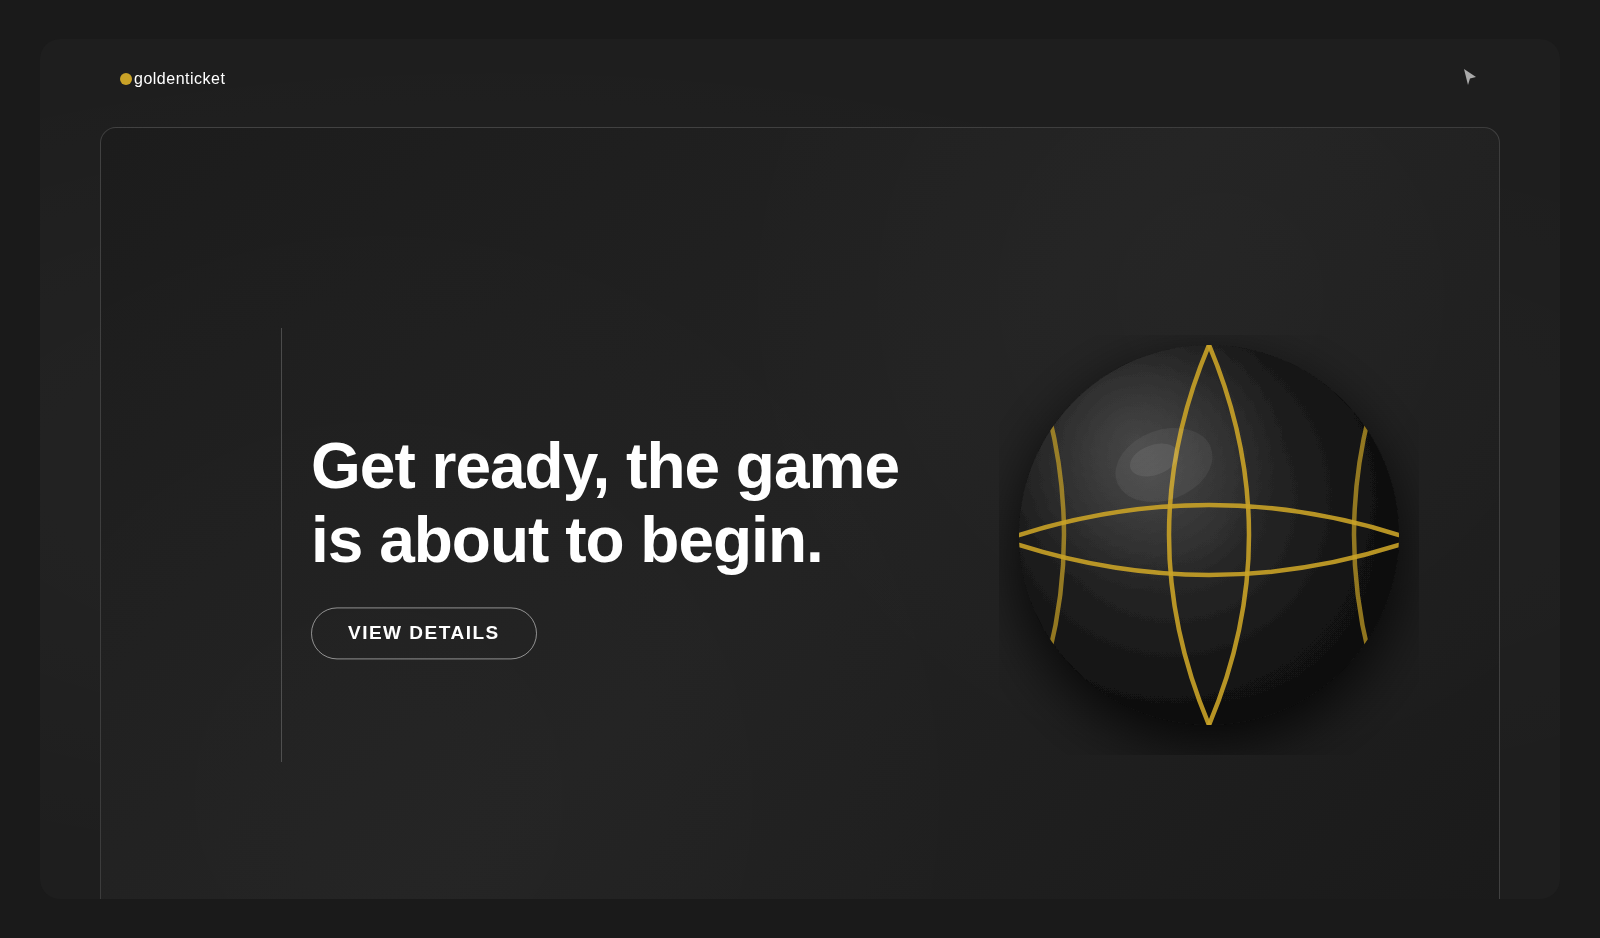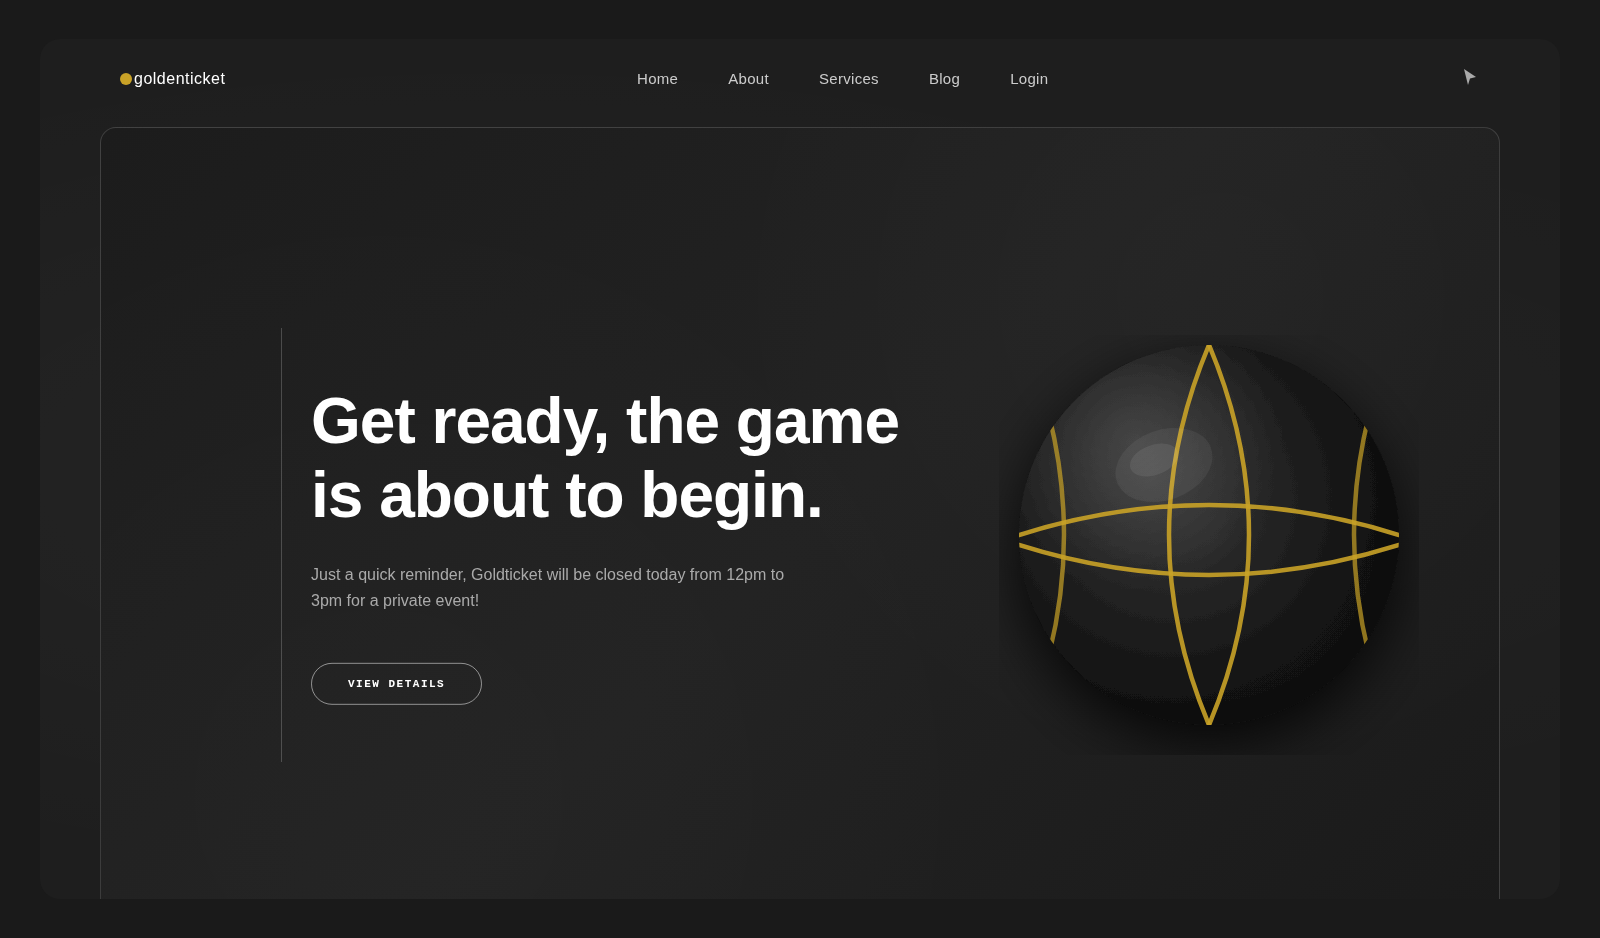"Home" ul.nav-links { html: <ul> <li><a>Home</a></li> <li><a>About</a></li> <li><a>Services</a></li> <li><a>Blog</a></li> <li><a>Login</a></li> </ul> -> none }
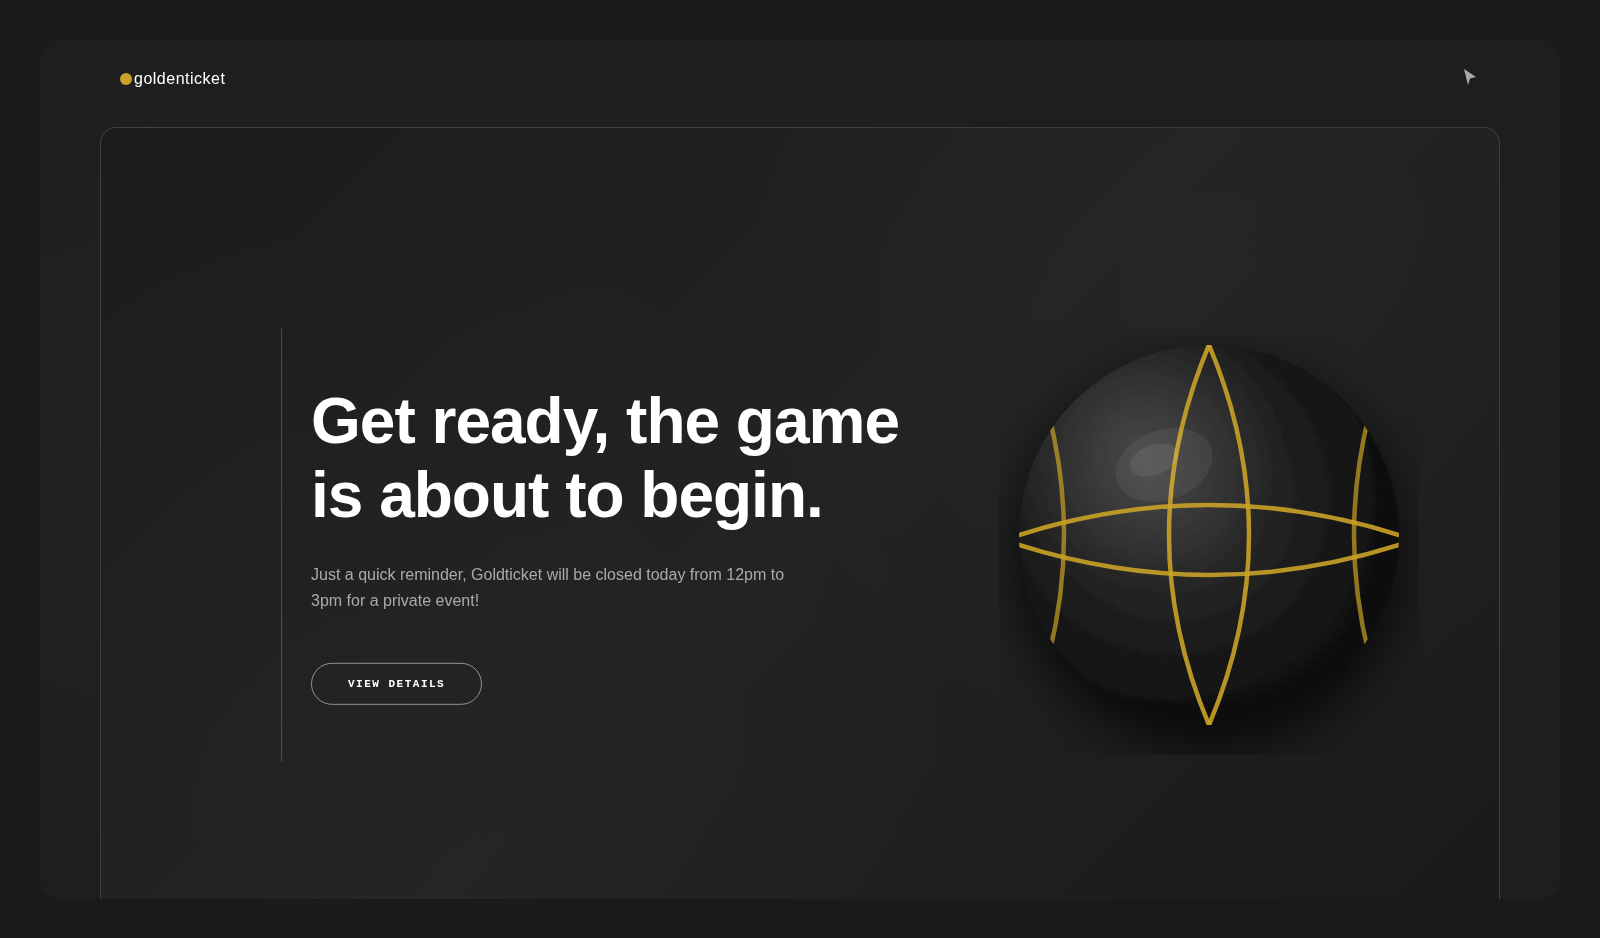"Just a quick reminder, Goldticket" p.hero-subtitle { html: <p>Just a quick reminder, Goldticket will be closed today from 12pm to 3pm for a private event!</p> -> none }
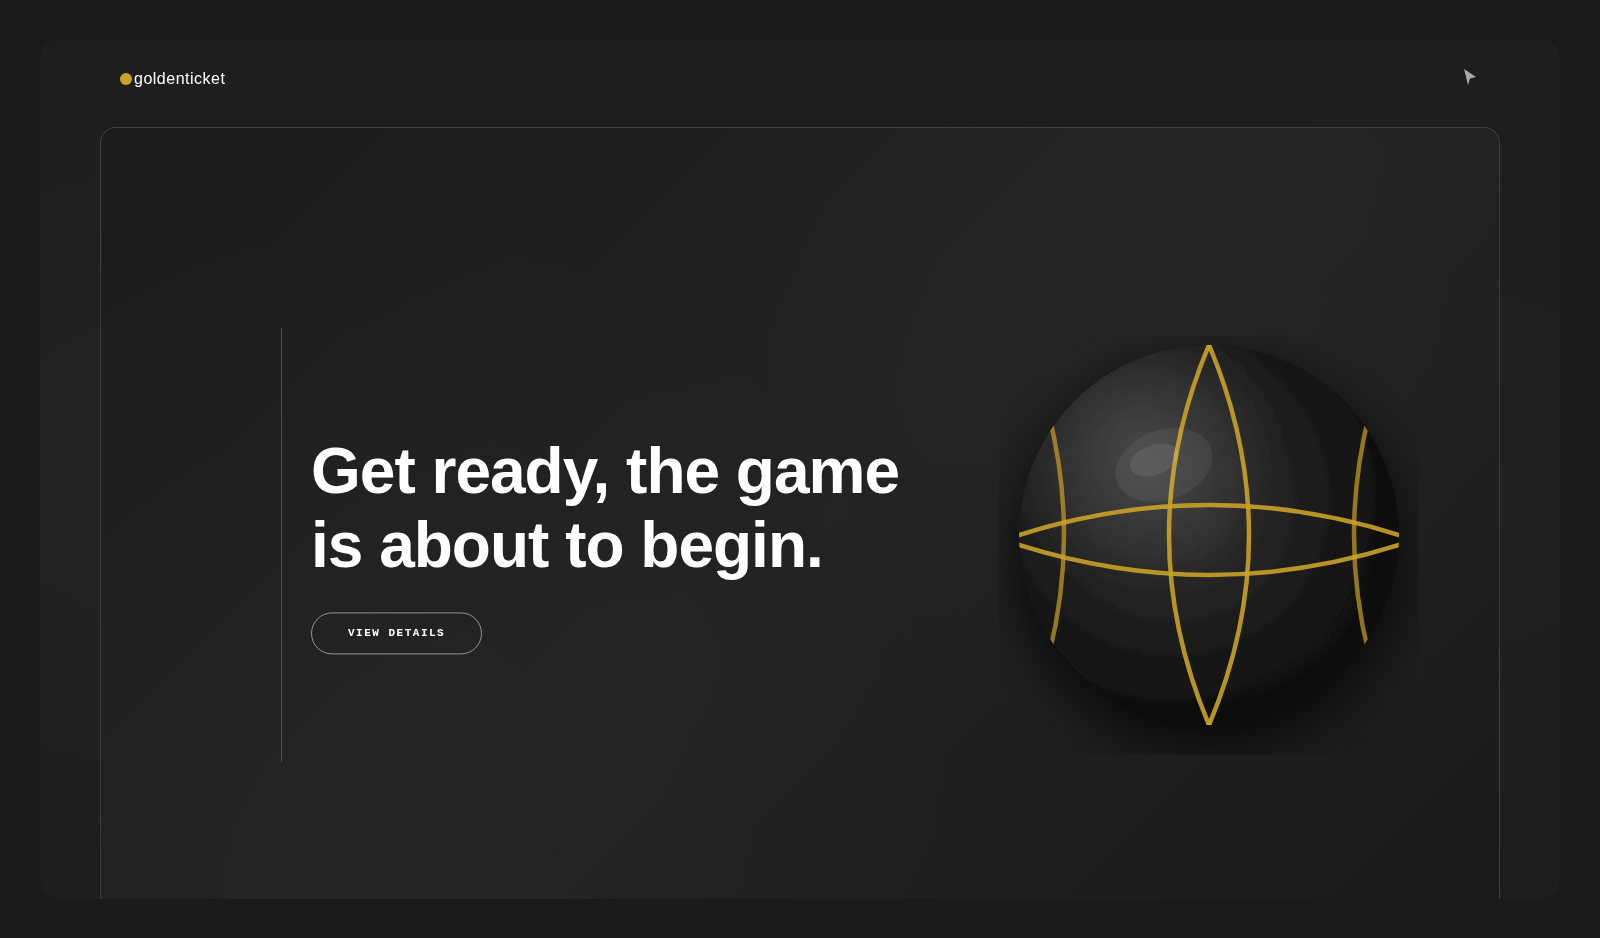"VIEW DETAILS" .btn-view-details { font-family: Liberation Mono, monospace -> none; font-size: 11px -> 19px }
